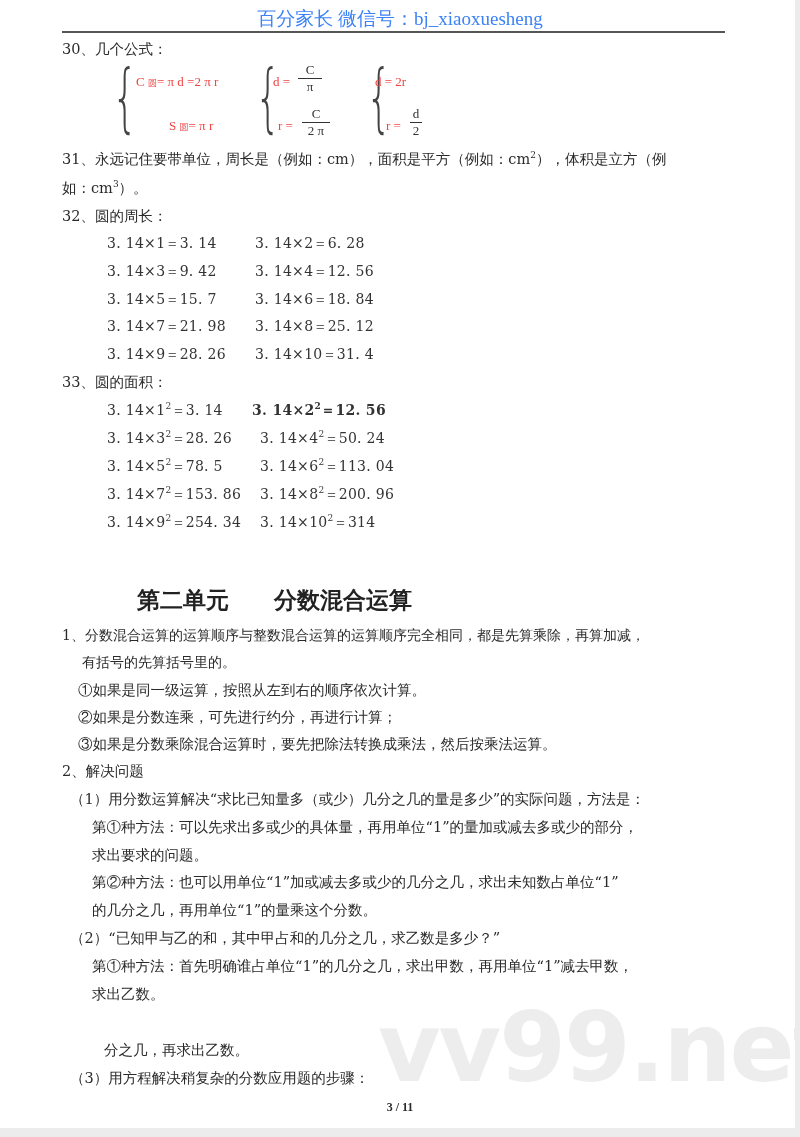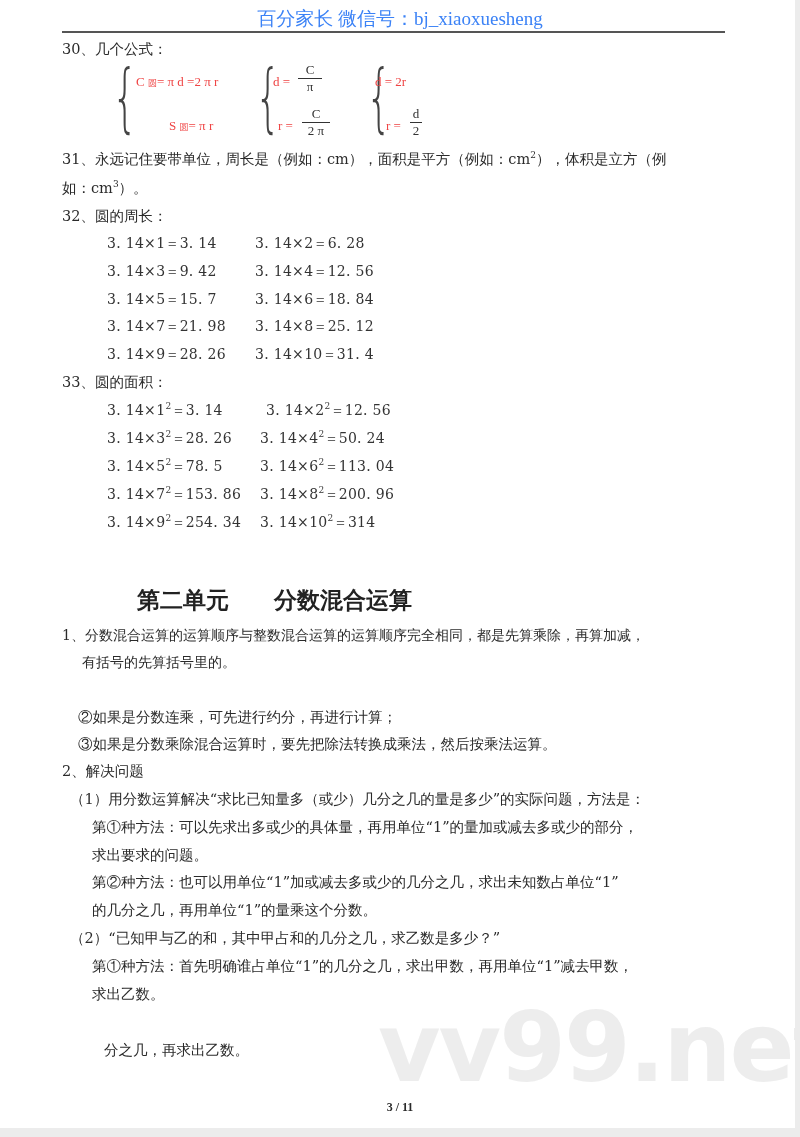"3. 14×22＝12. 56" div.calc { font-weight: none -> bold; left: 266px -> 252px }
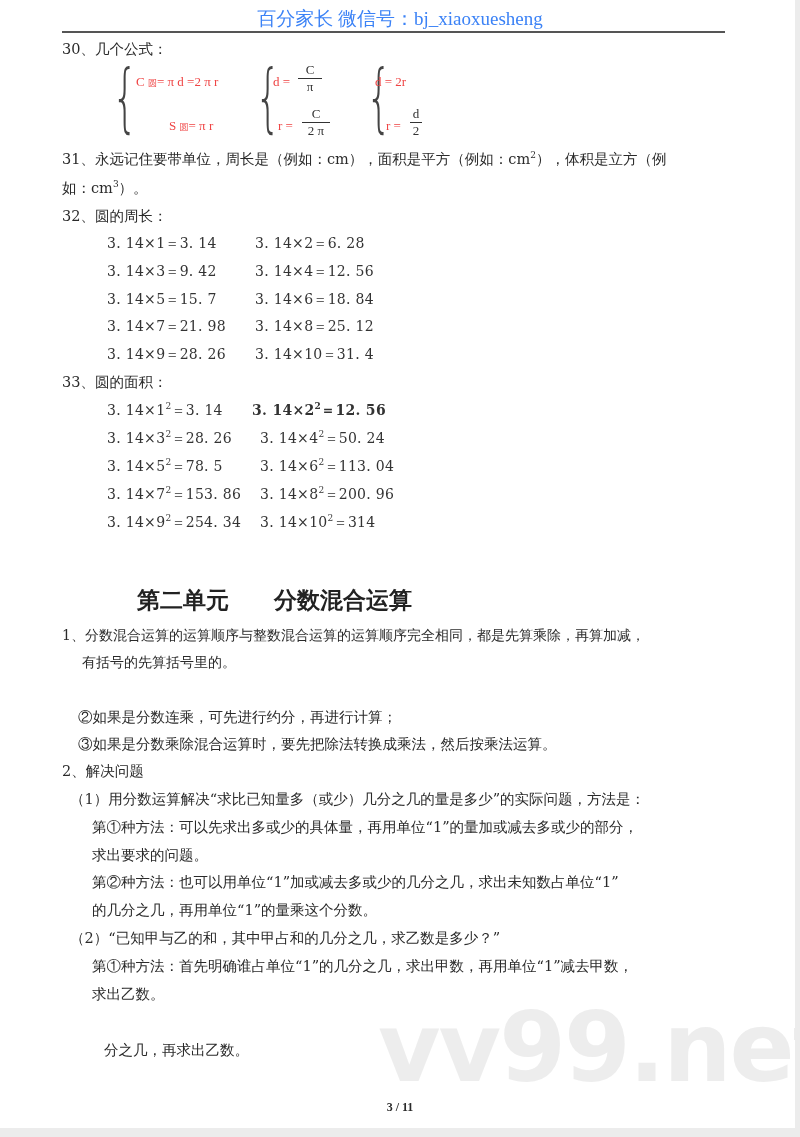"①如果是同一级运算，按照从左到右的顺序依次计算。" div.t { html: none -> <div>①如果是同一级运算，按照从左到右的顺序依次计算。</div> }
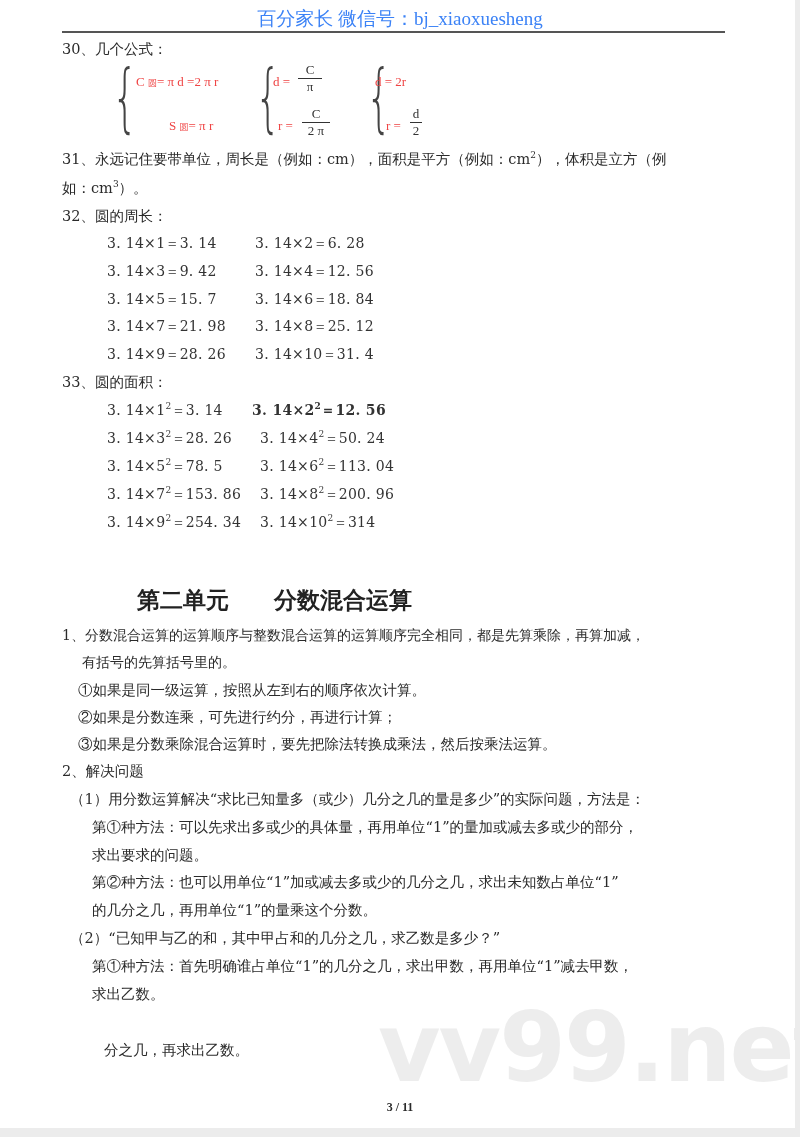"（3）用方程解决稍复杂的分数应用题的步骤：" div.t { html: none -> <div>（3）用方程解决稍复杂的分数应用题的步骤：</div> }
